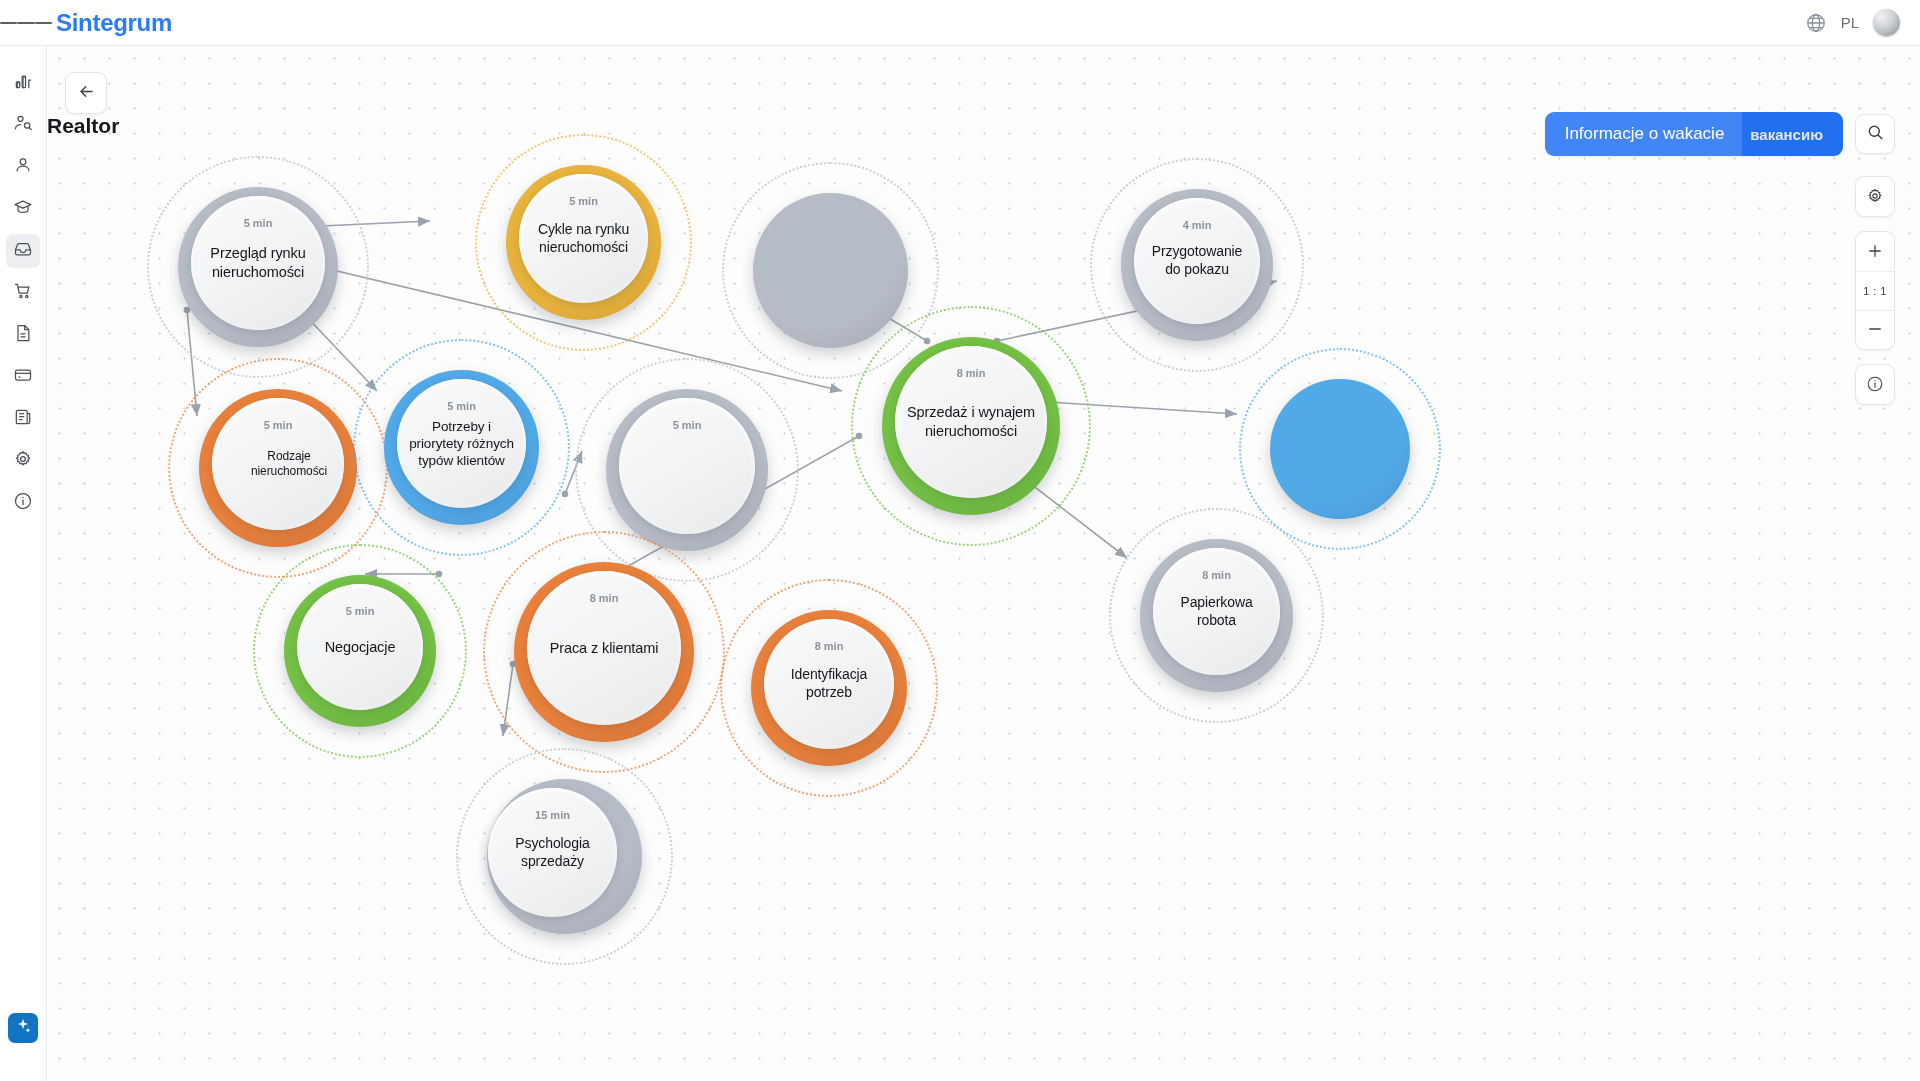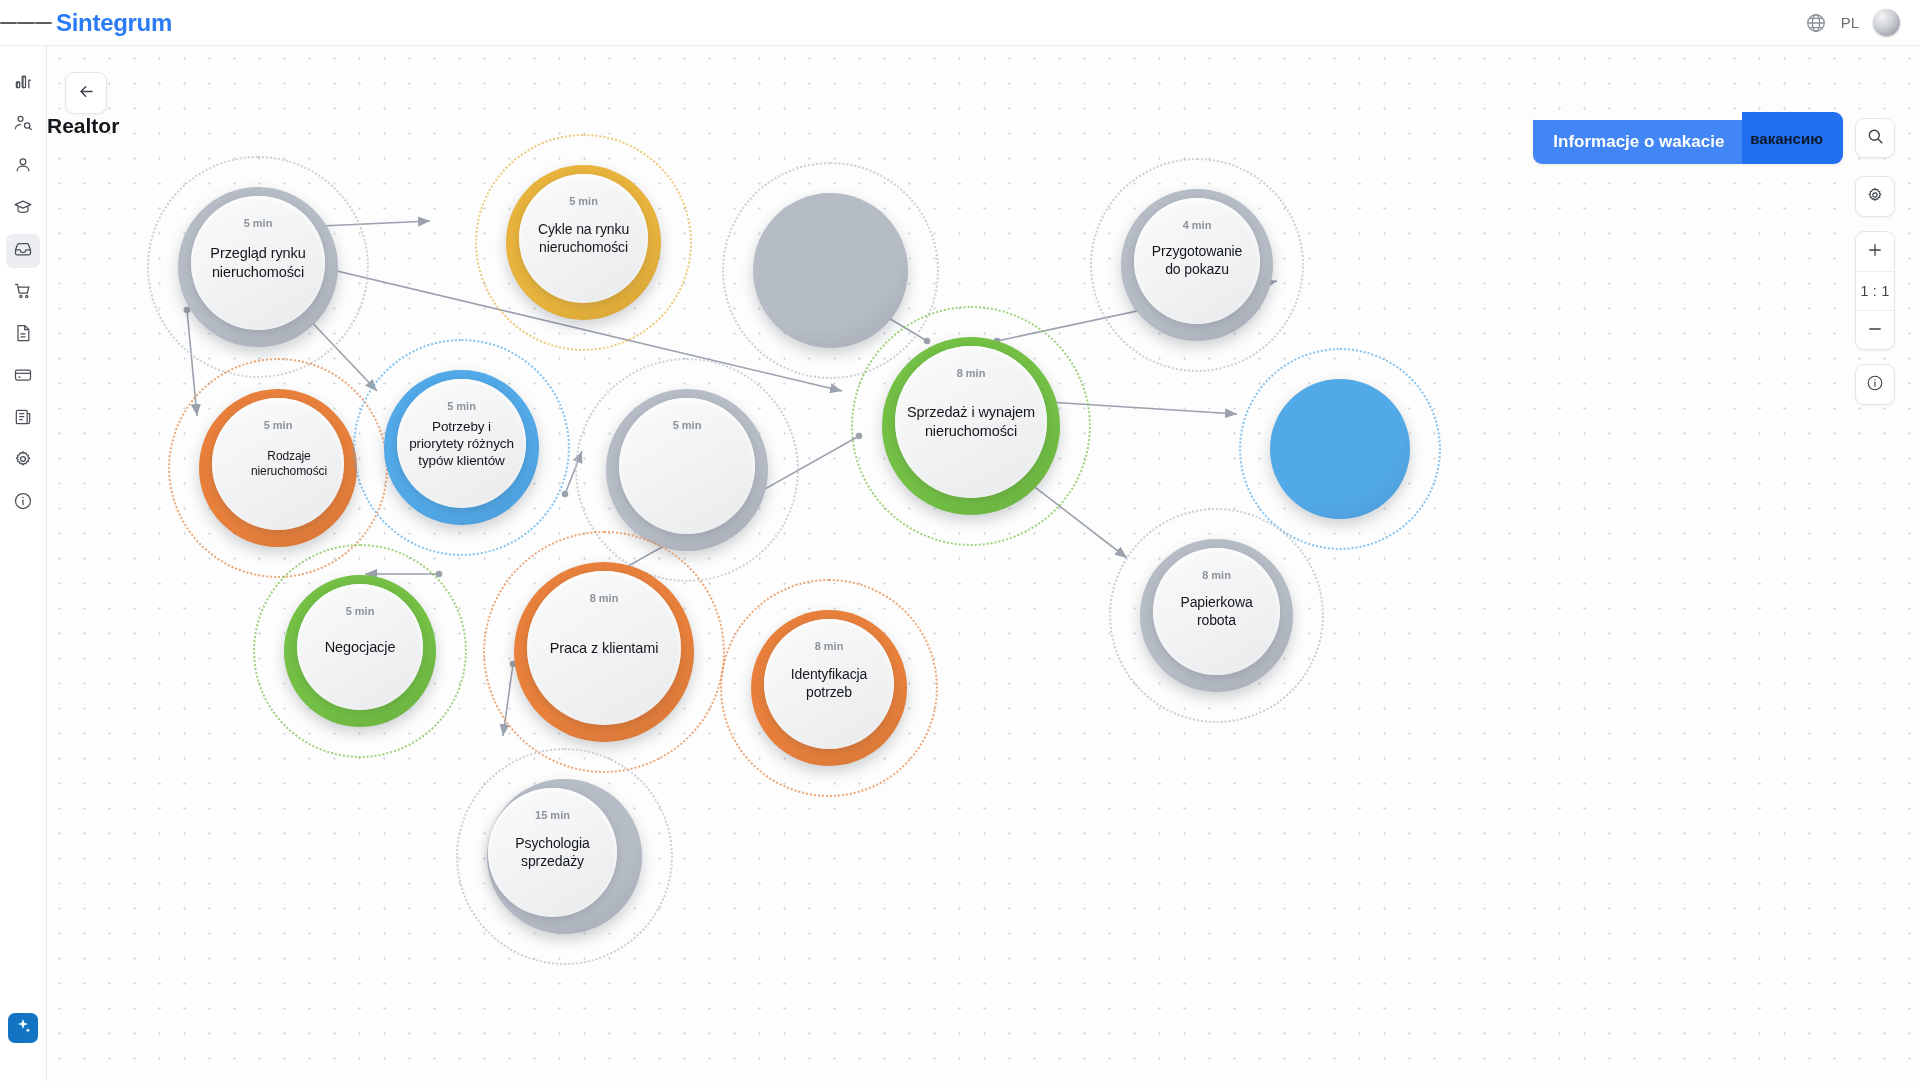"Informacje o wakacie" .vac-a { font-weight: 700 -> 400; margin-top: 8px -> none }
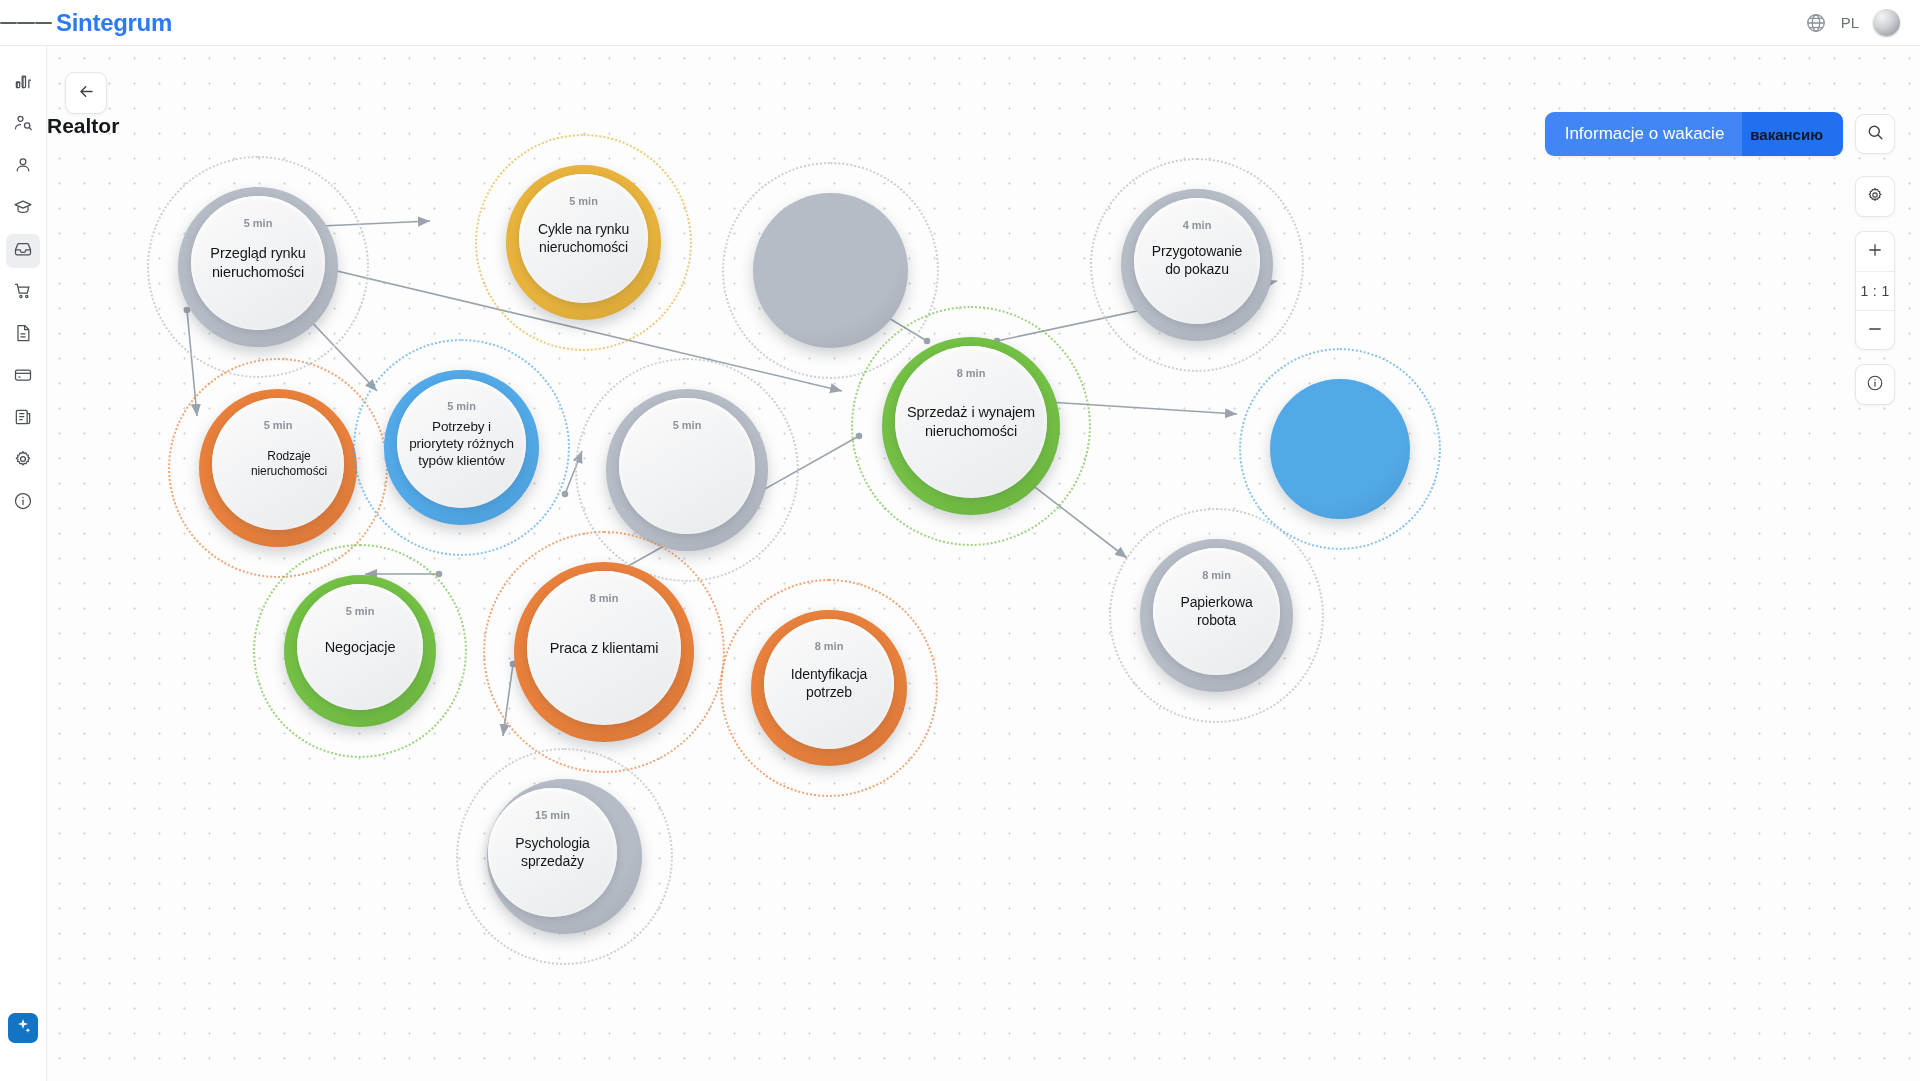"вакансию" .vac-b { color: #0f172a -> #e5e5e5 }
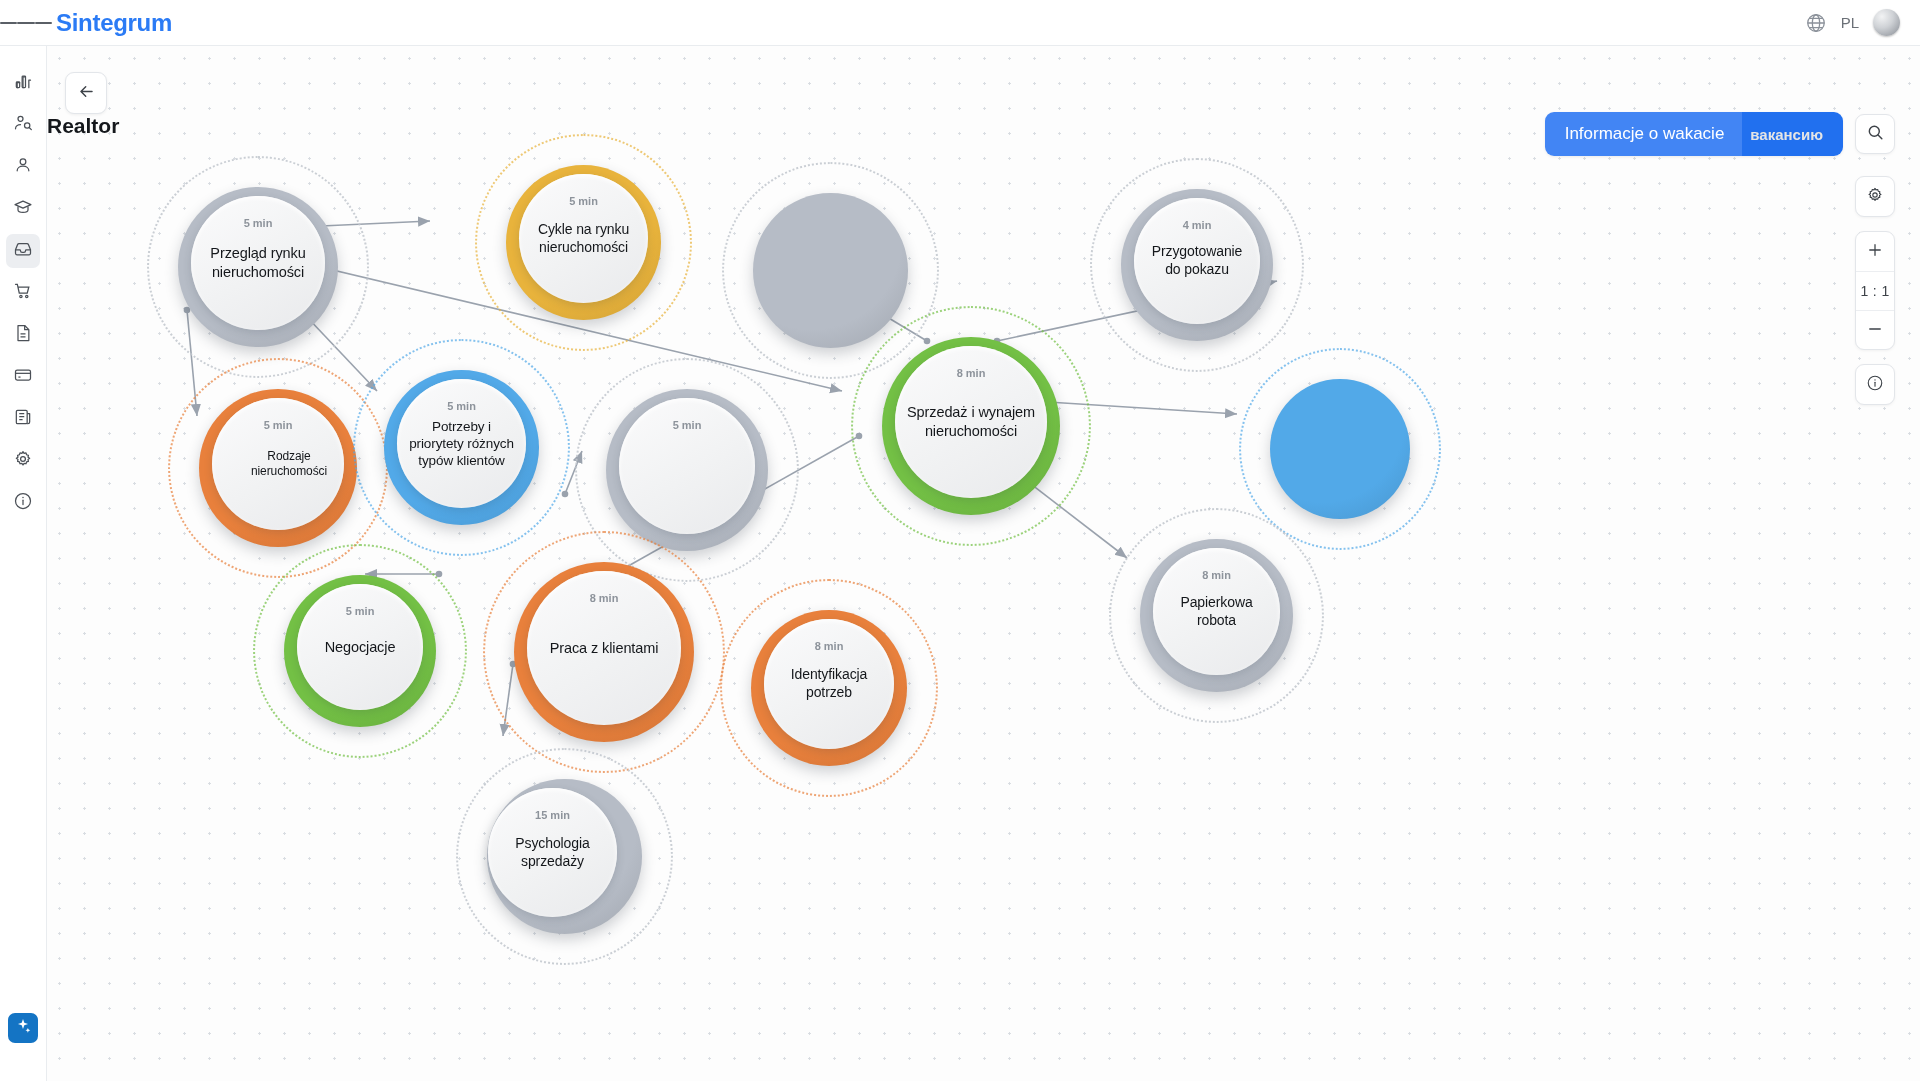"1 : 1" .tool-btn { font-size: 14px -> 11px }
